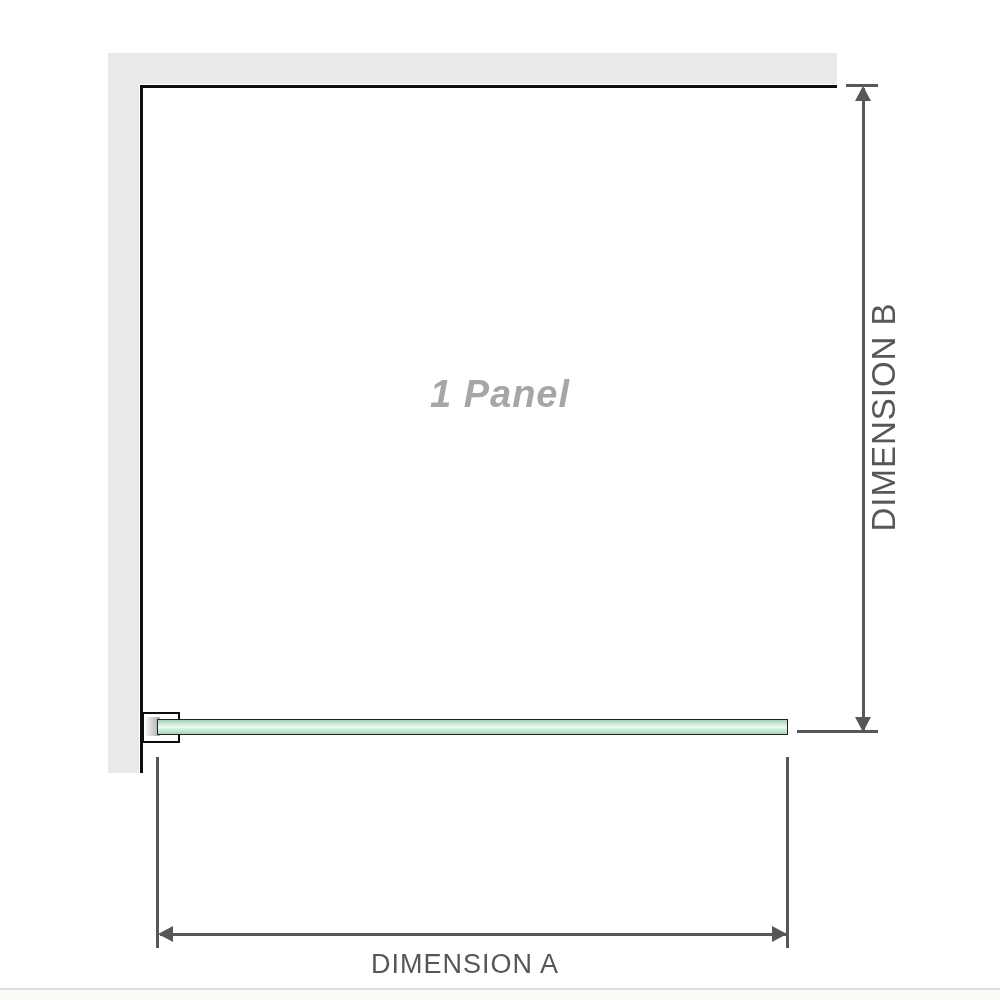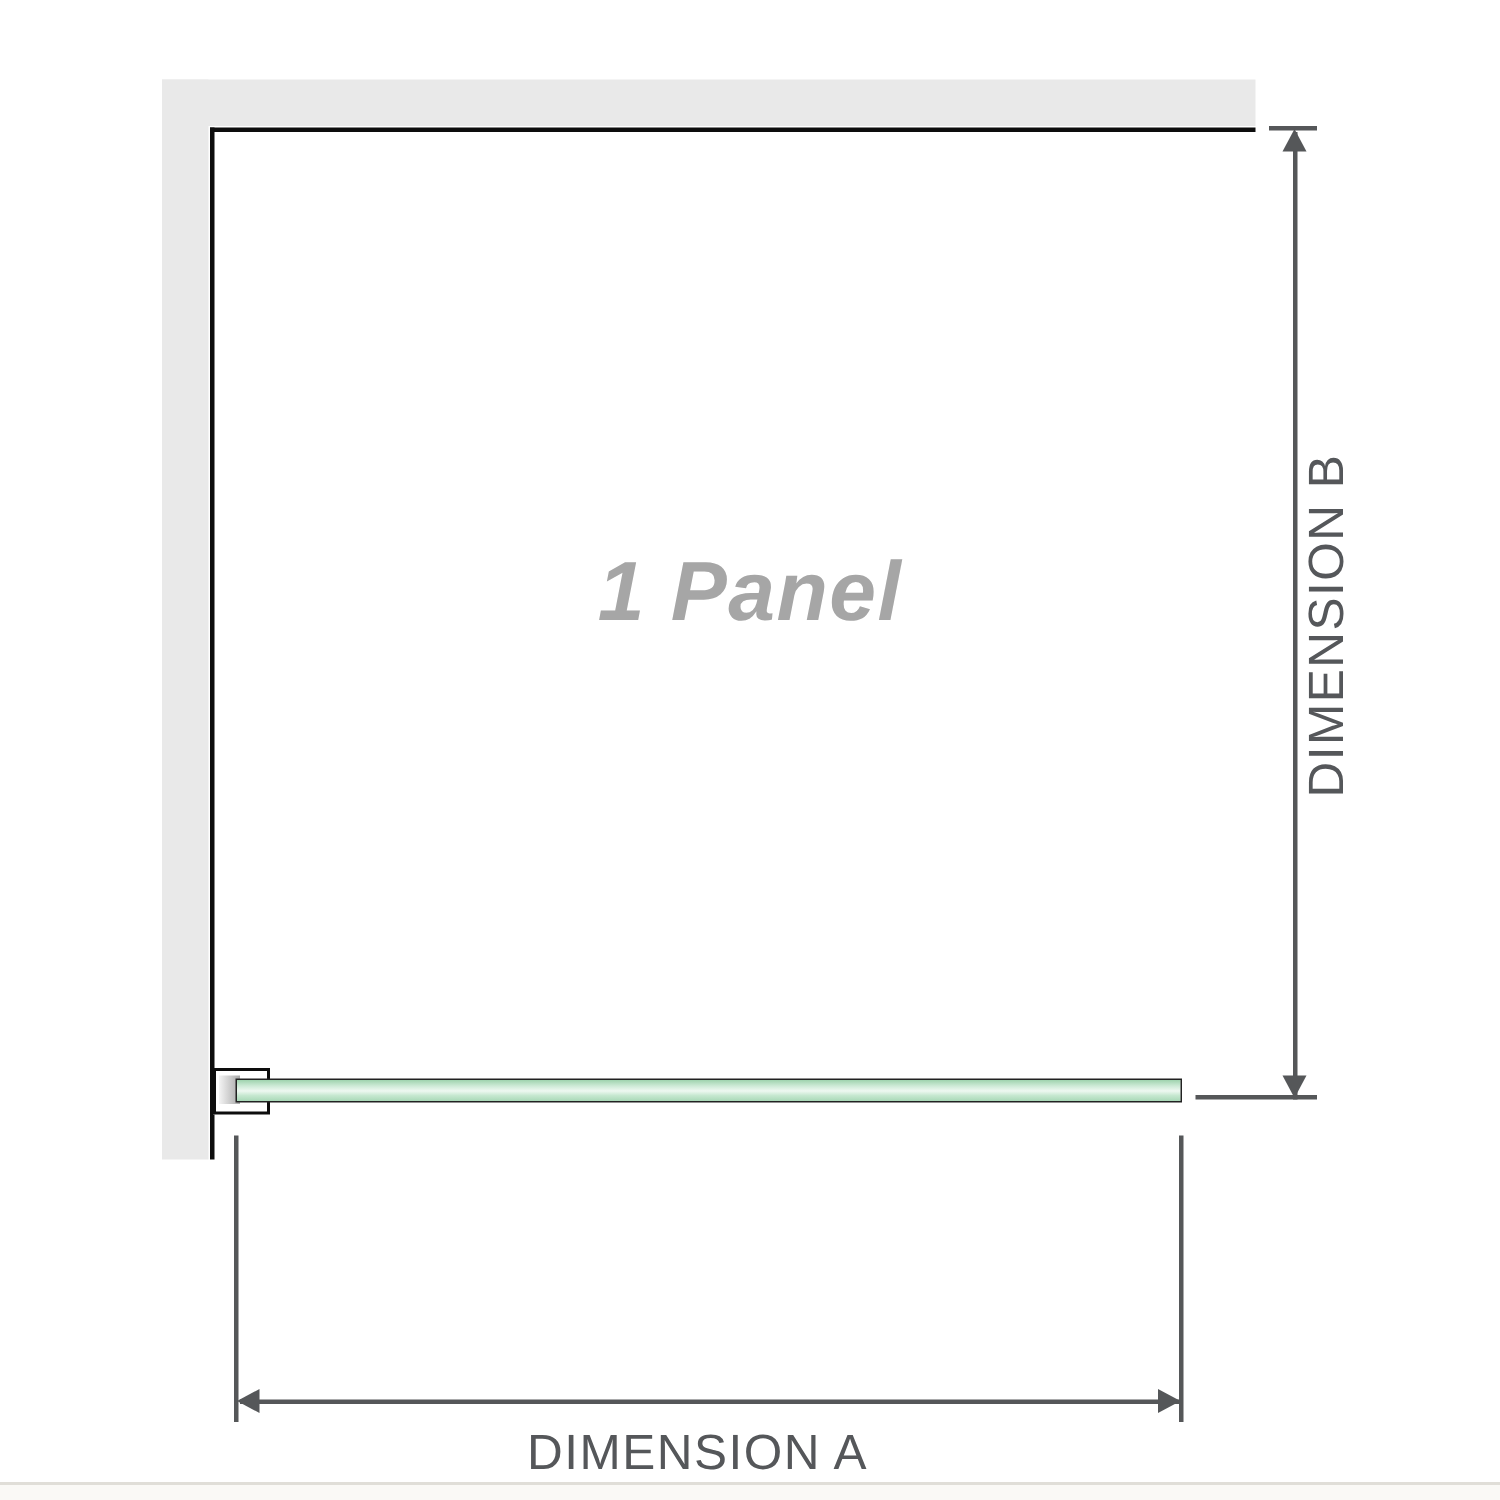"1 Panel" .panel-label { font-size: 56px -> 38px }
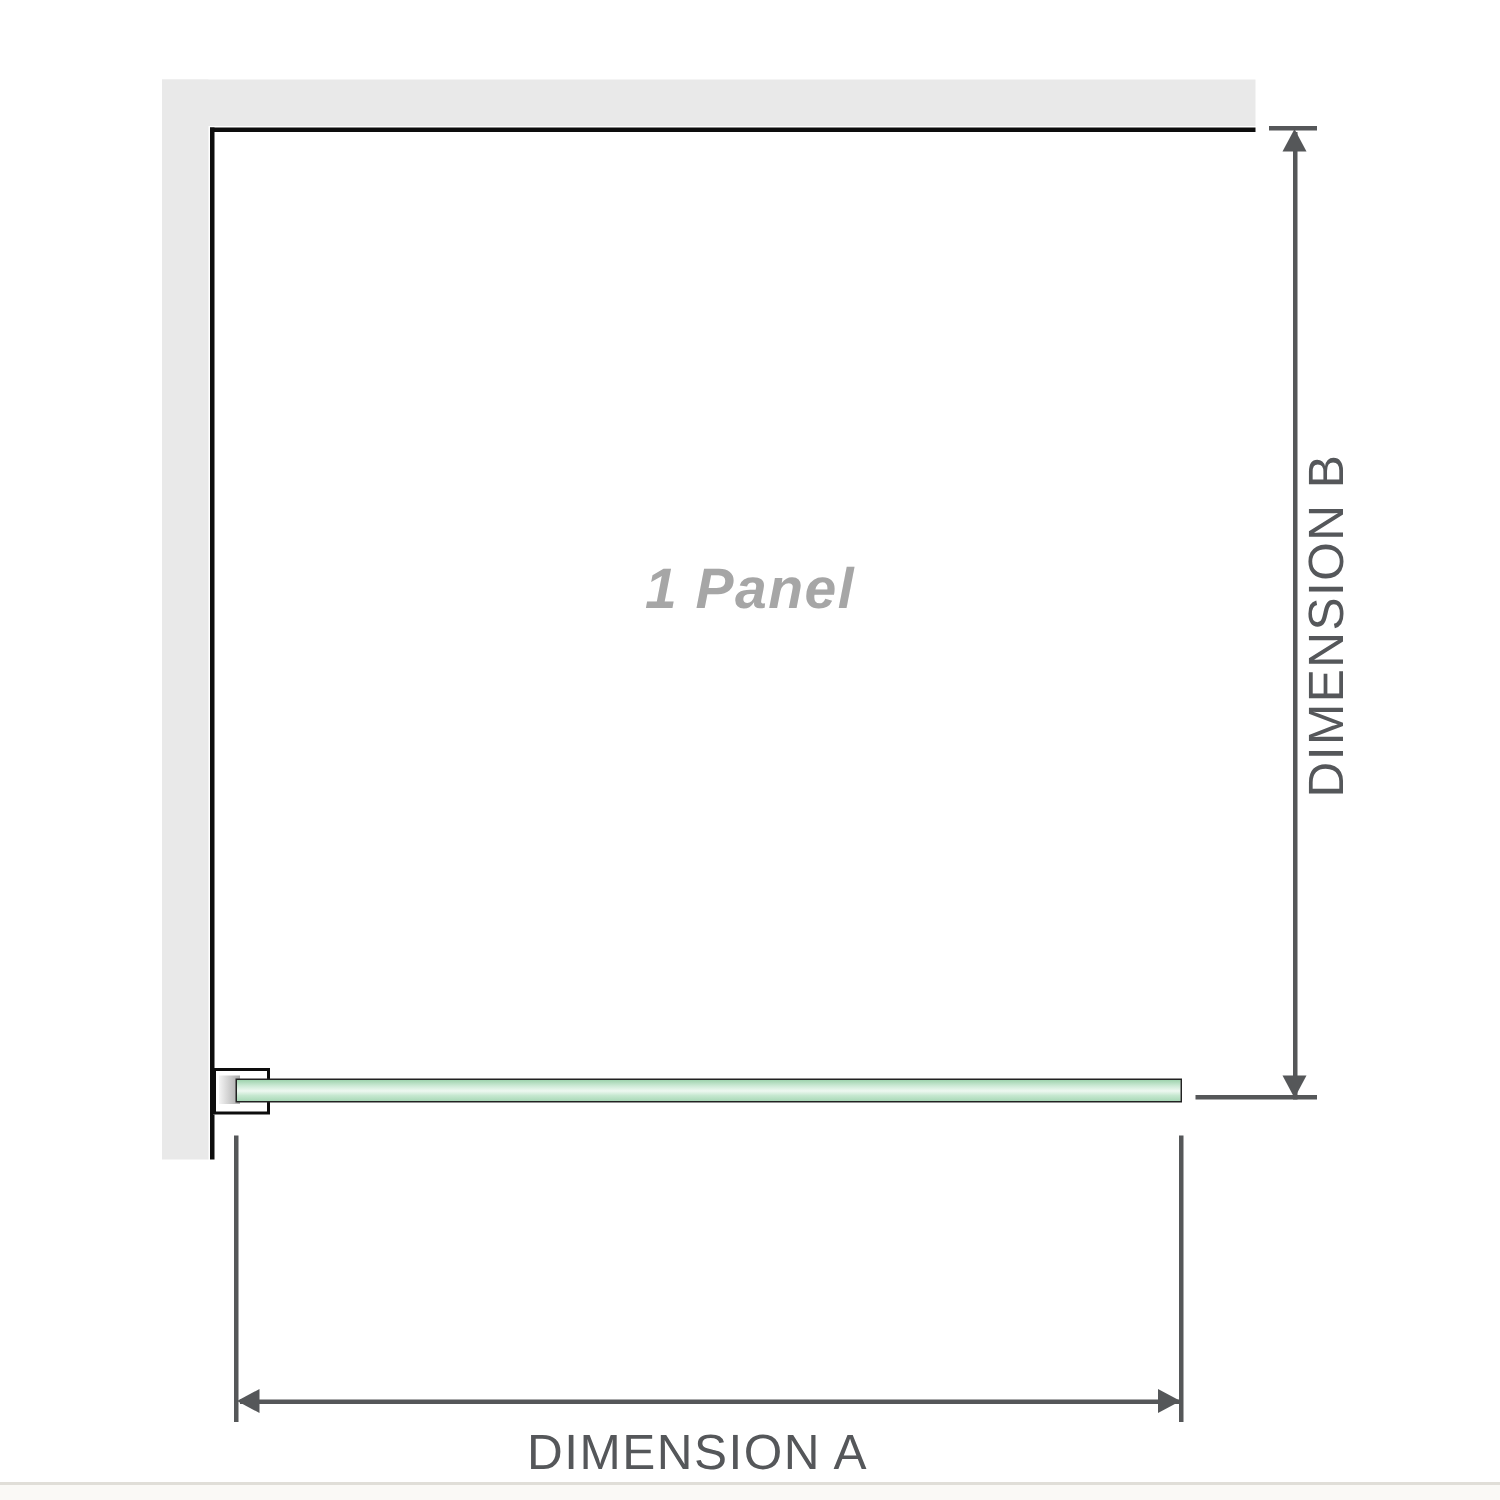"DIMENSION A" .dima-label { font-size: 33px -> 27px }
